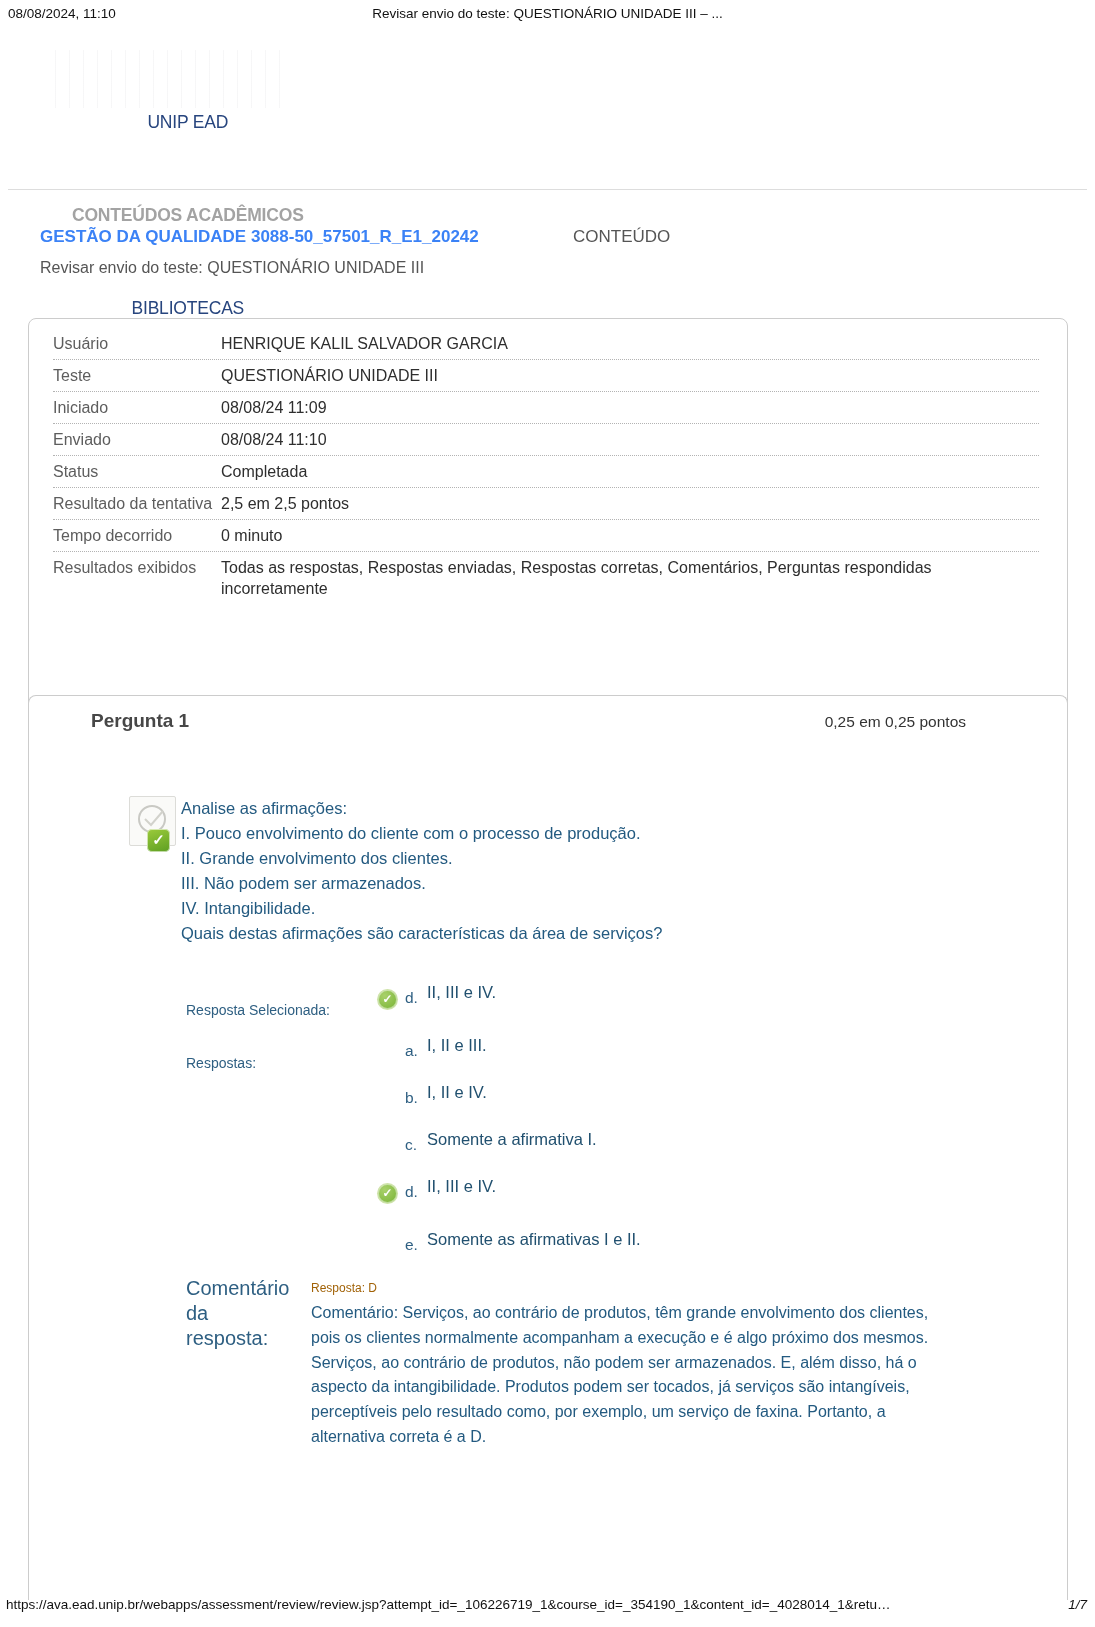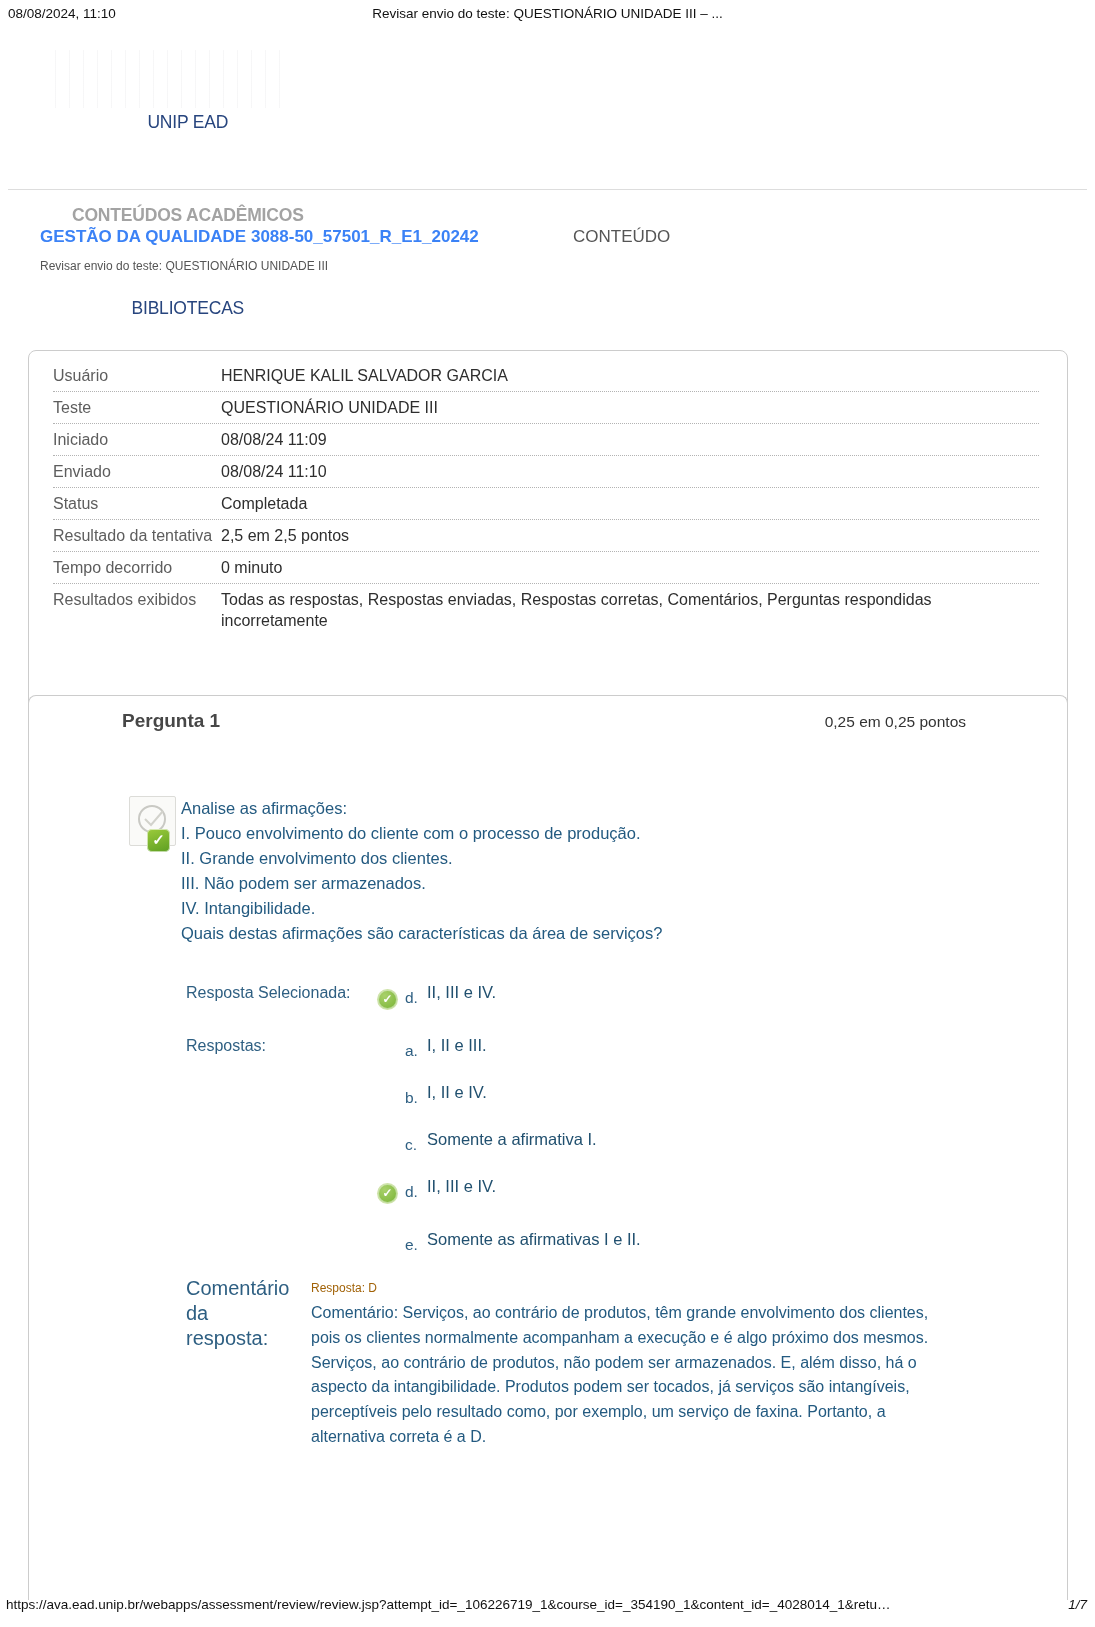"Revisar envio do teste: QUESTIONÁRIO UNIDADE III" .course-sub { font-size: 12px -> 16px }
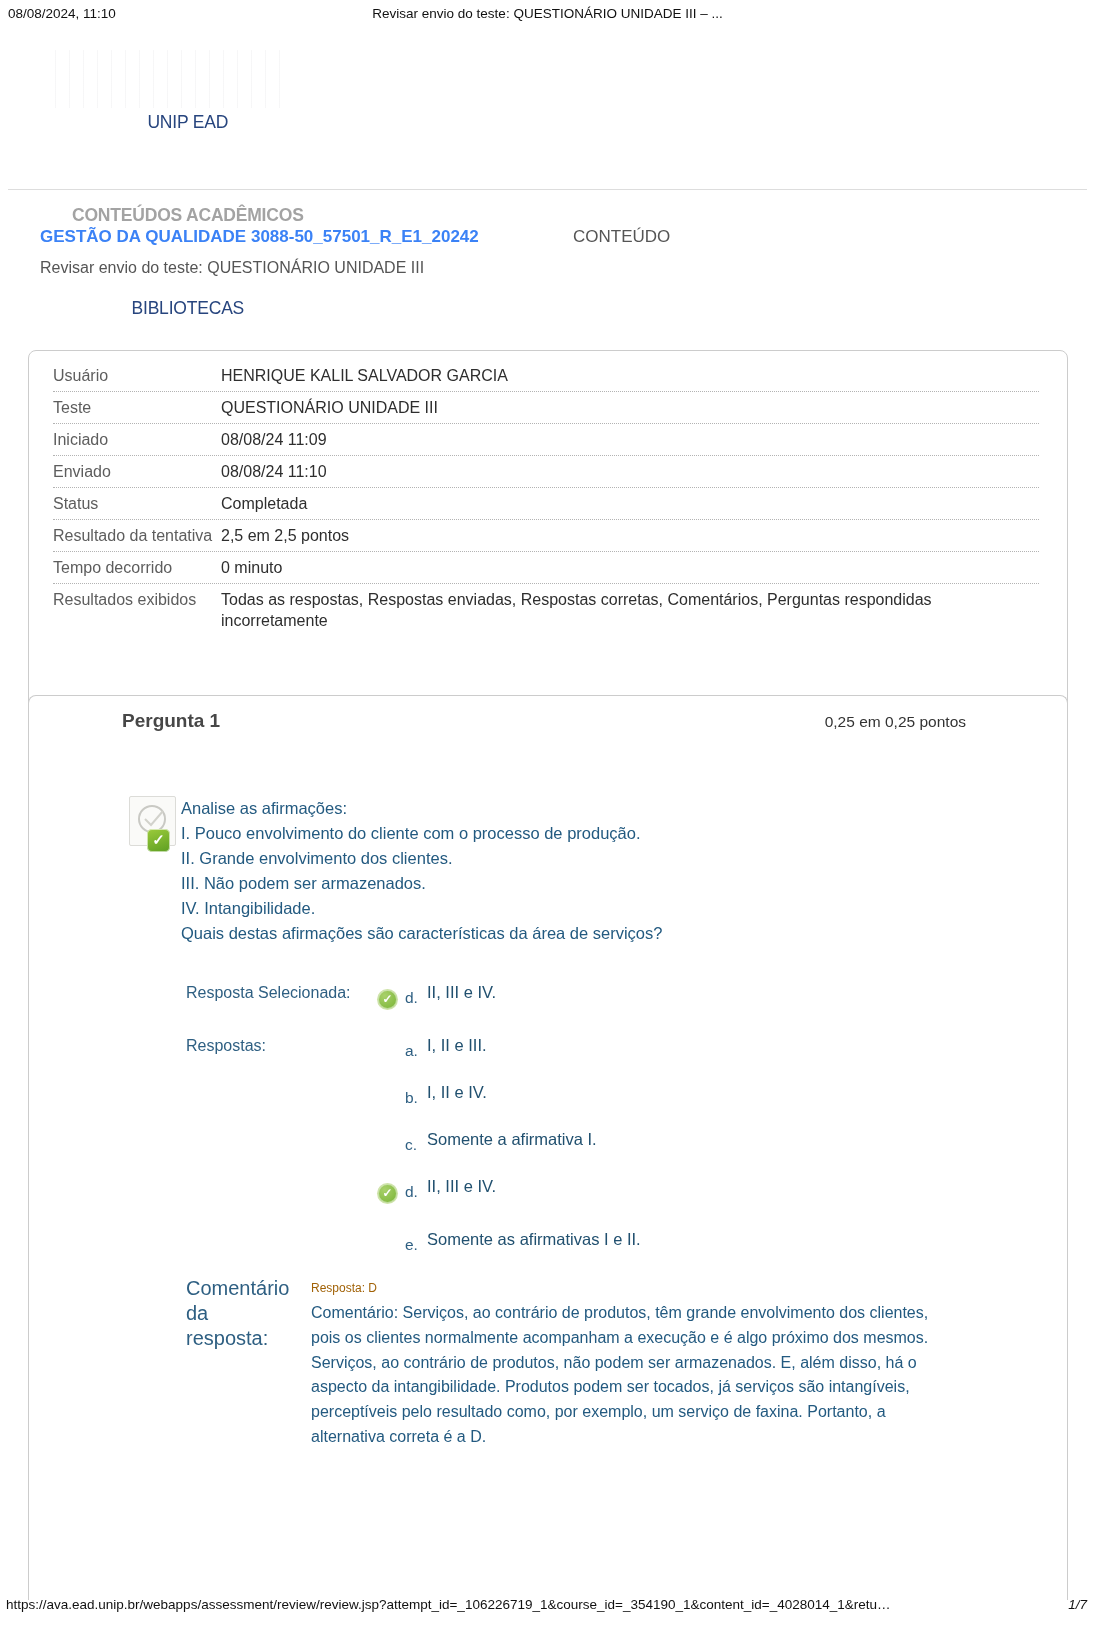"Usuário" .info-panel { margin-top: 32px -> none }
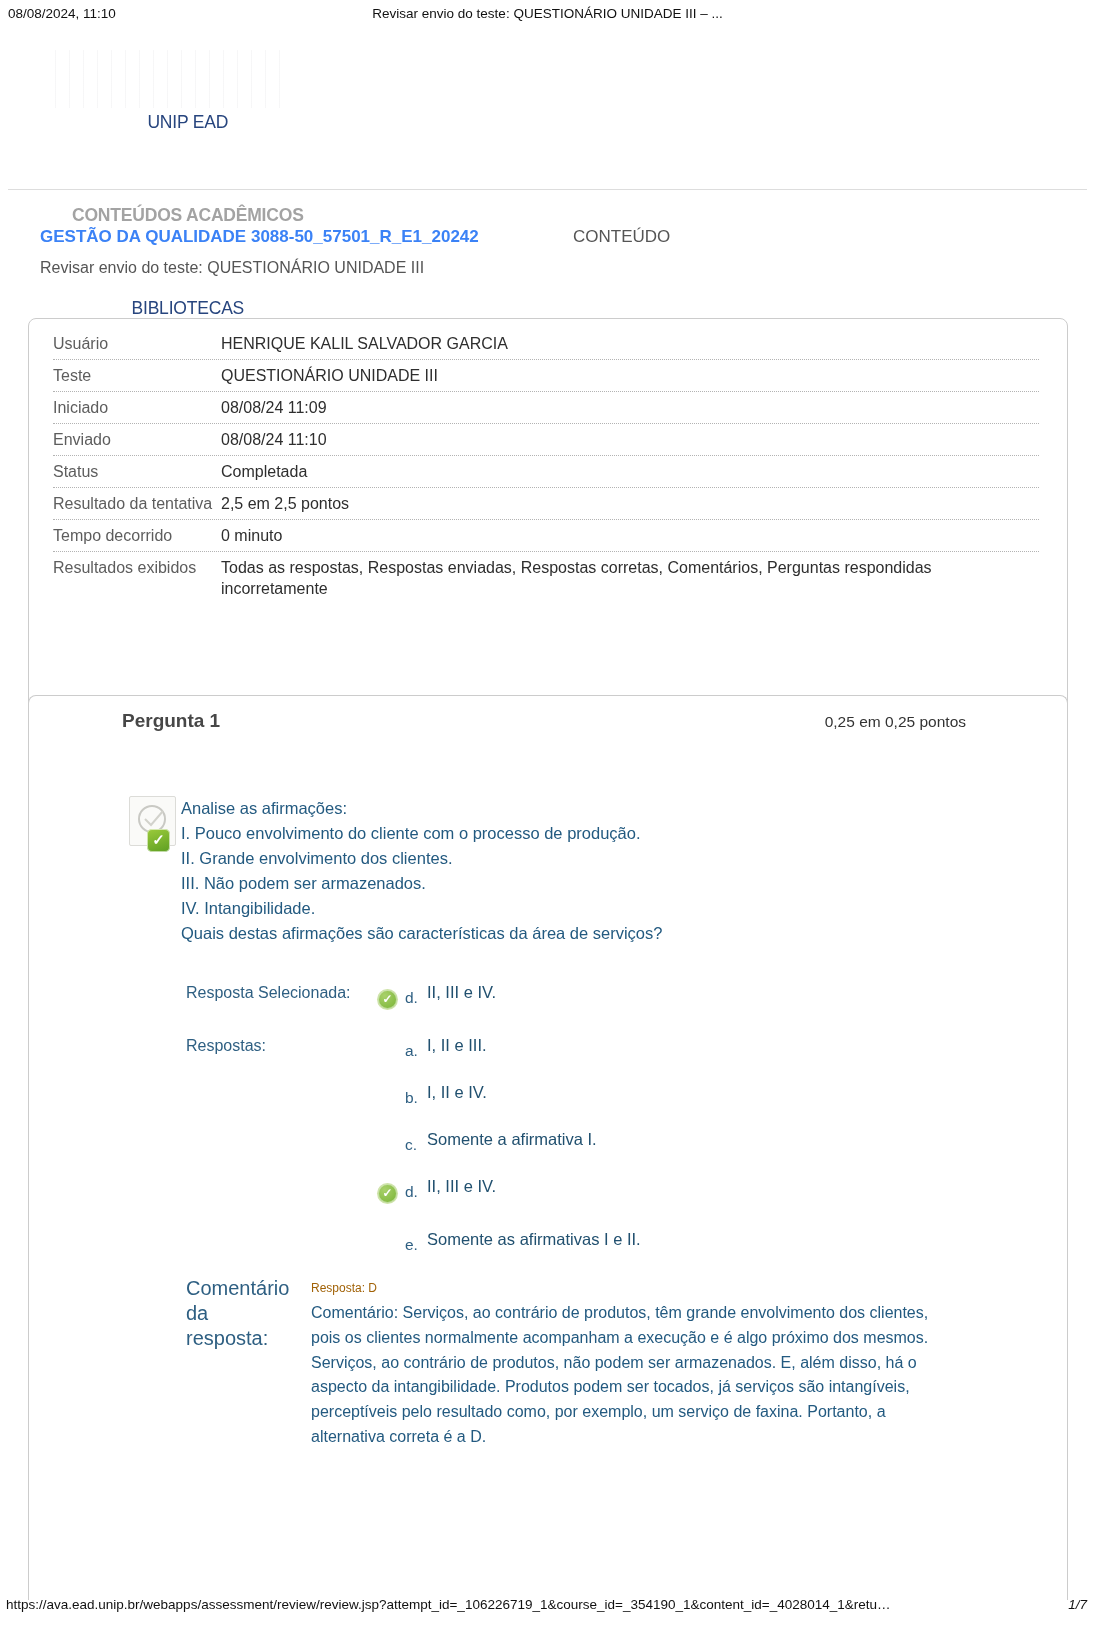"Pergunta 1" .q-panel { padding-left: 31px -> none }
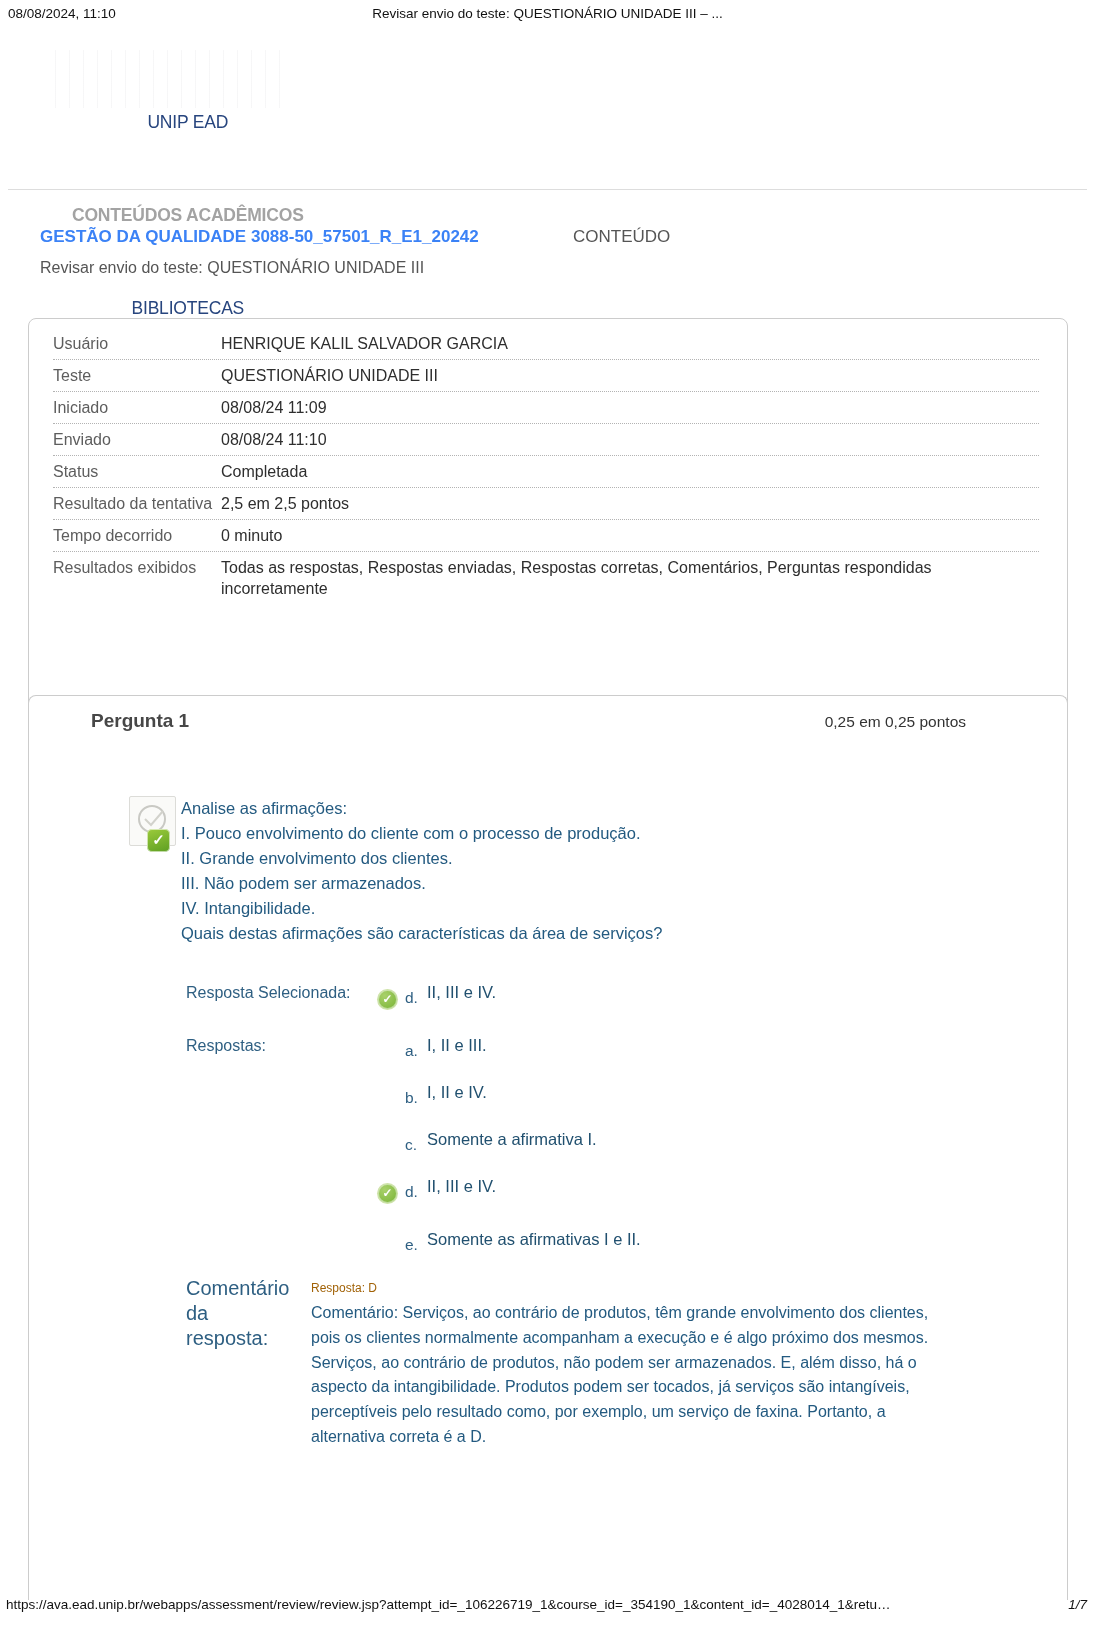"Resposta Selecionada:" .grid-label { font-size: 16px -> 14px; margin-top: none -> 18px }
